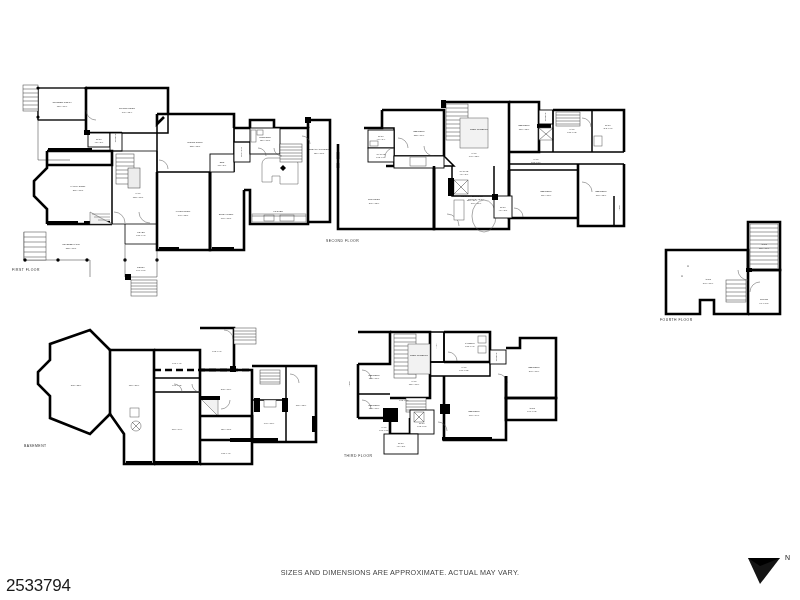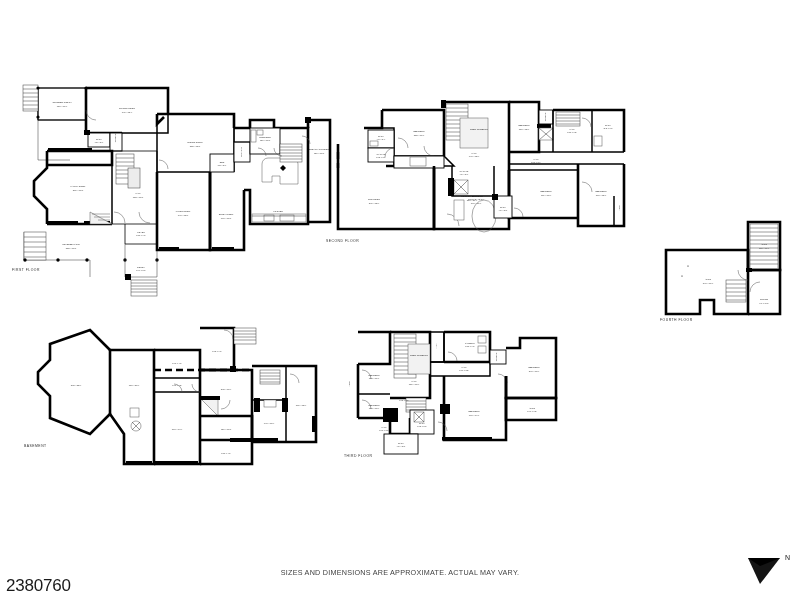"2380760" div.listing-id { text: 2380760 -> 2533794 }
